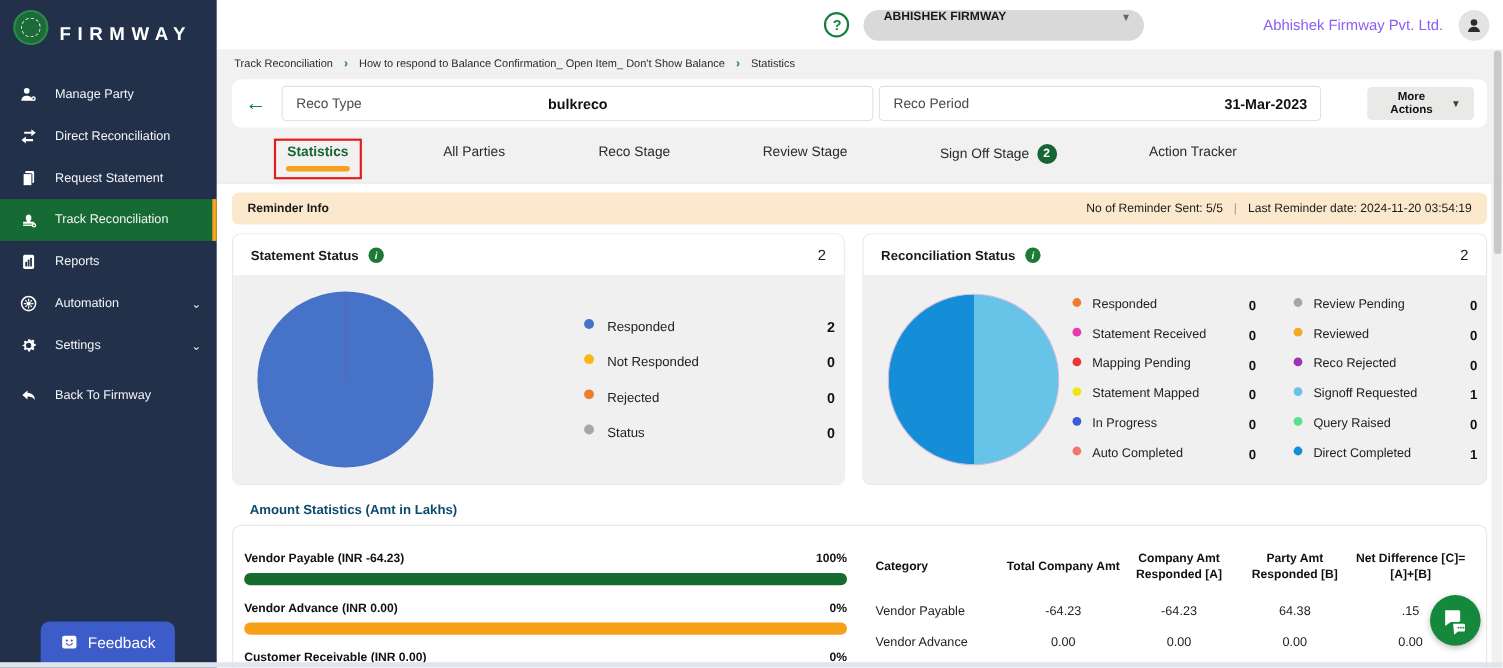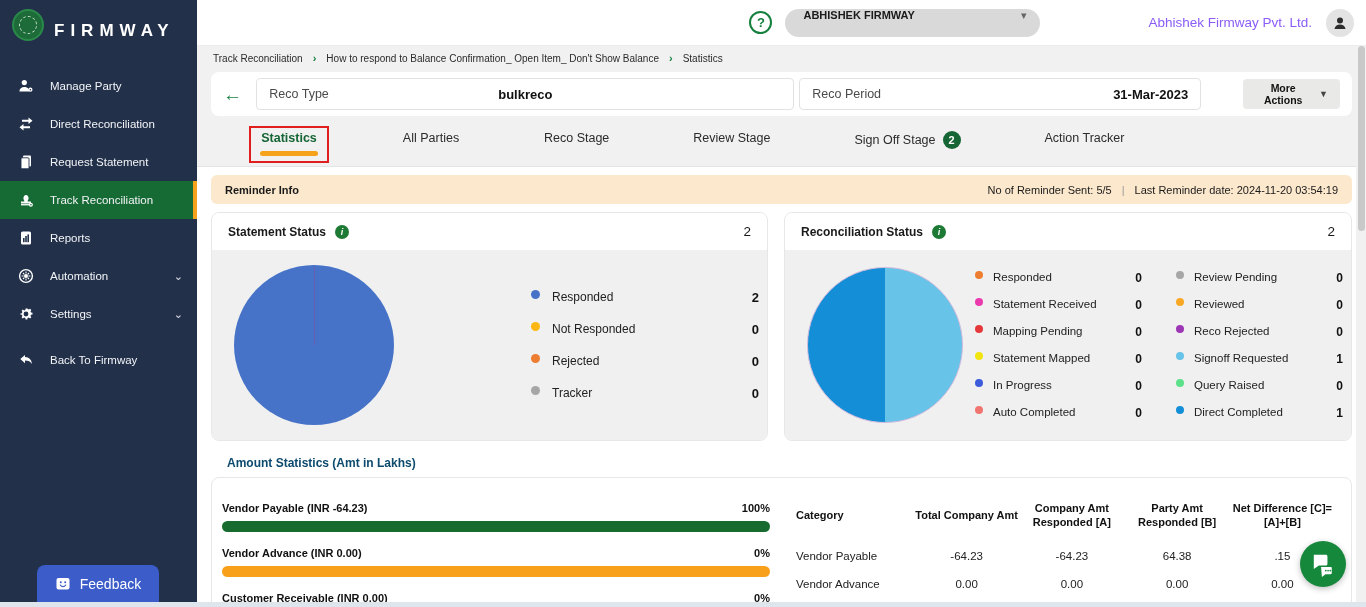"Tracker" span { text: Tracker -> Status }
